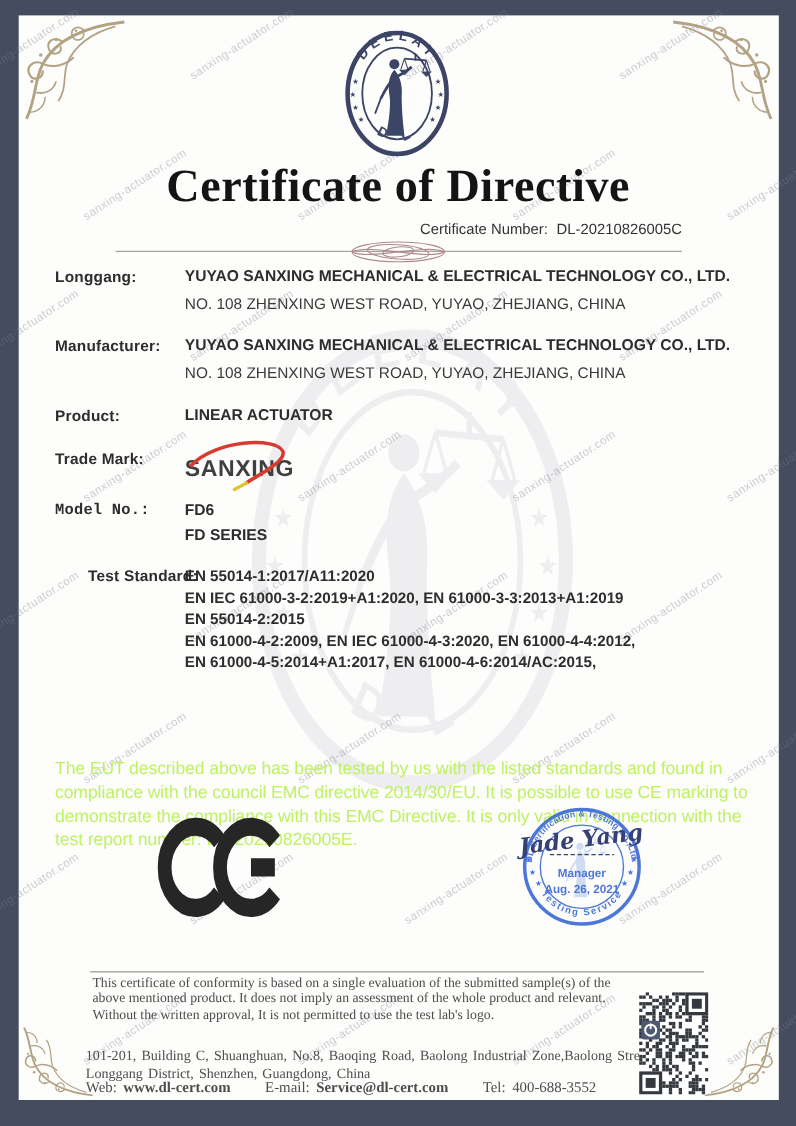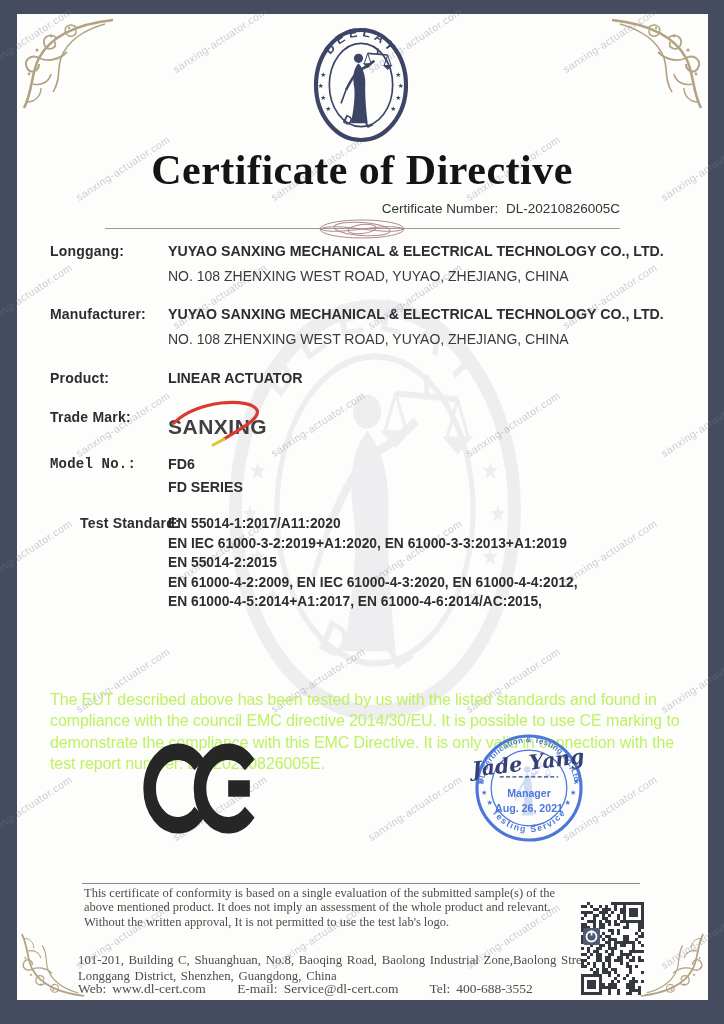"www.dl-cert.com" .f-web .gap { font-weight: none -> bold }
